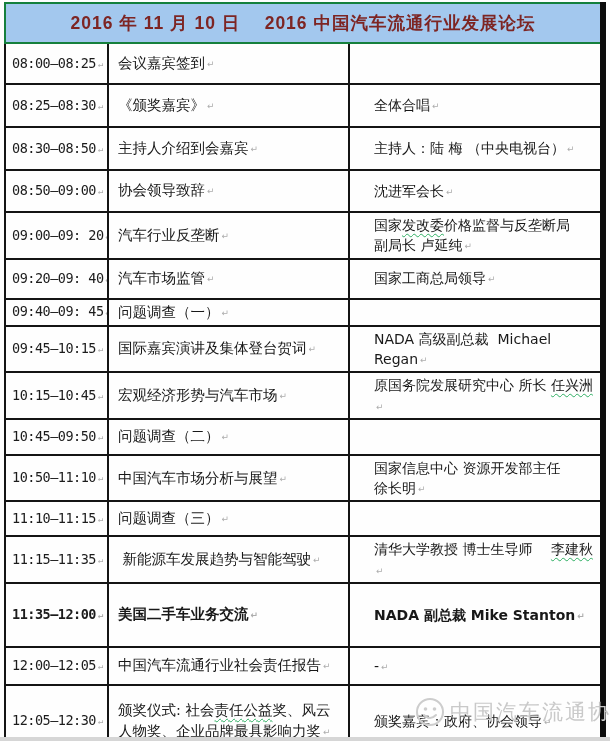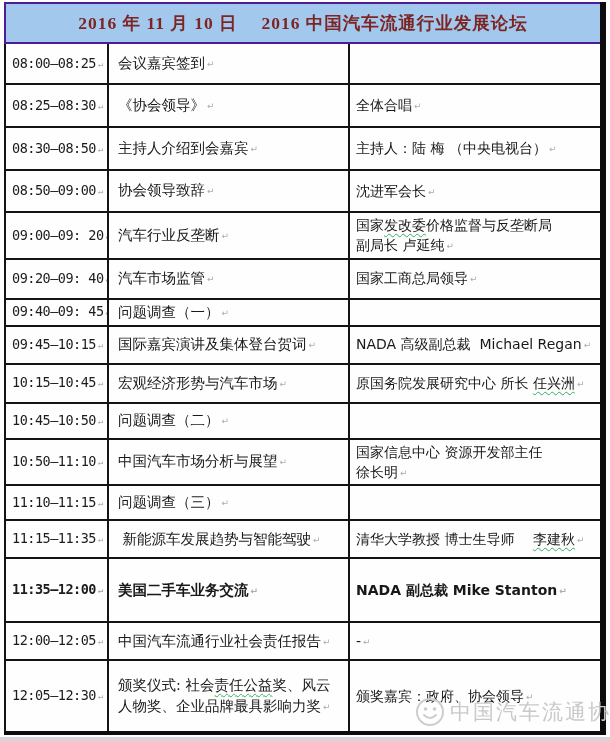"2016 年 11 月 10" th.title-cell { border: 2px solid #4c1d95 -> 2px solid #15803d; font-family: Liberation Serif, serif -> Liberation Sans, sans-serif }
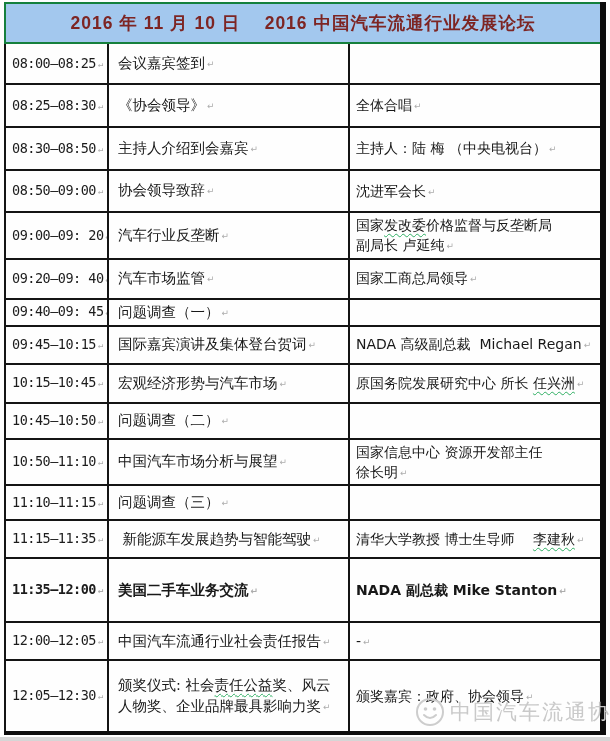"《协会领导》" td.event { text: 协会领导 -> 颁奖嘉宾 }
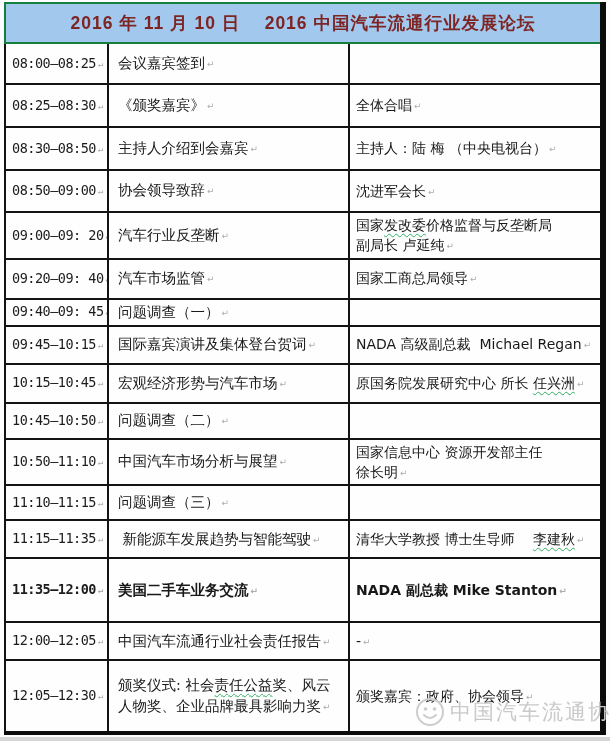"全体合唱" td.speaker { padding-left: 6px -> 24px }
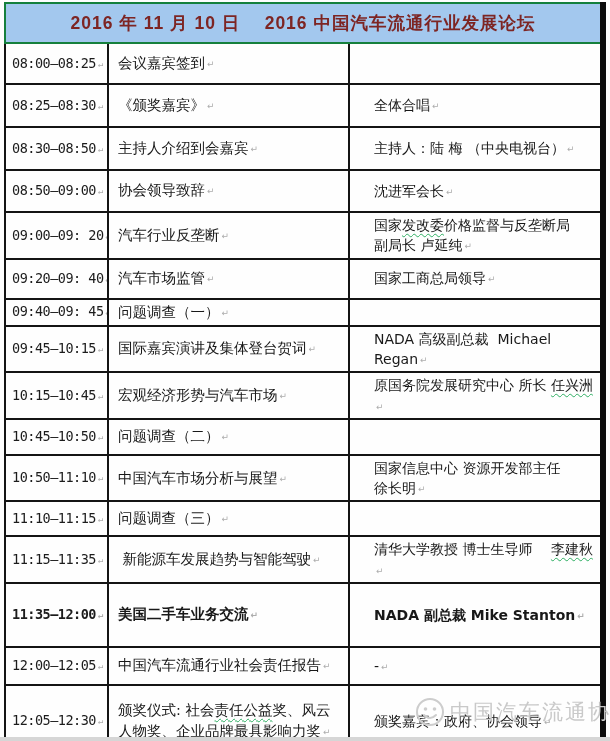"10:45—10:50" td.time { text: 10:50 -> 09:50 }
